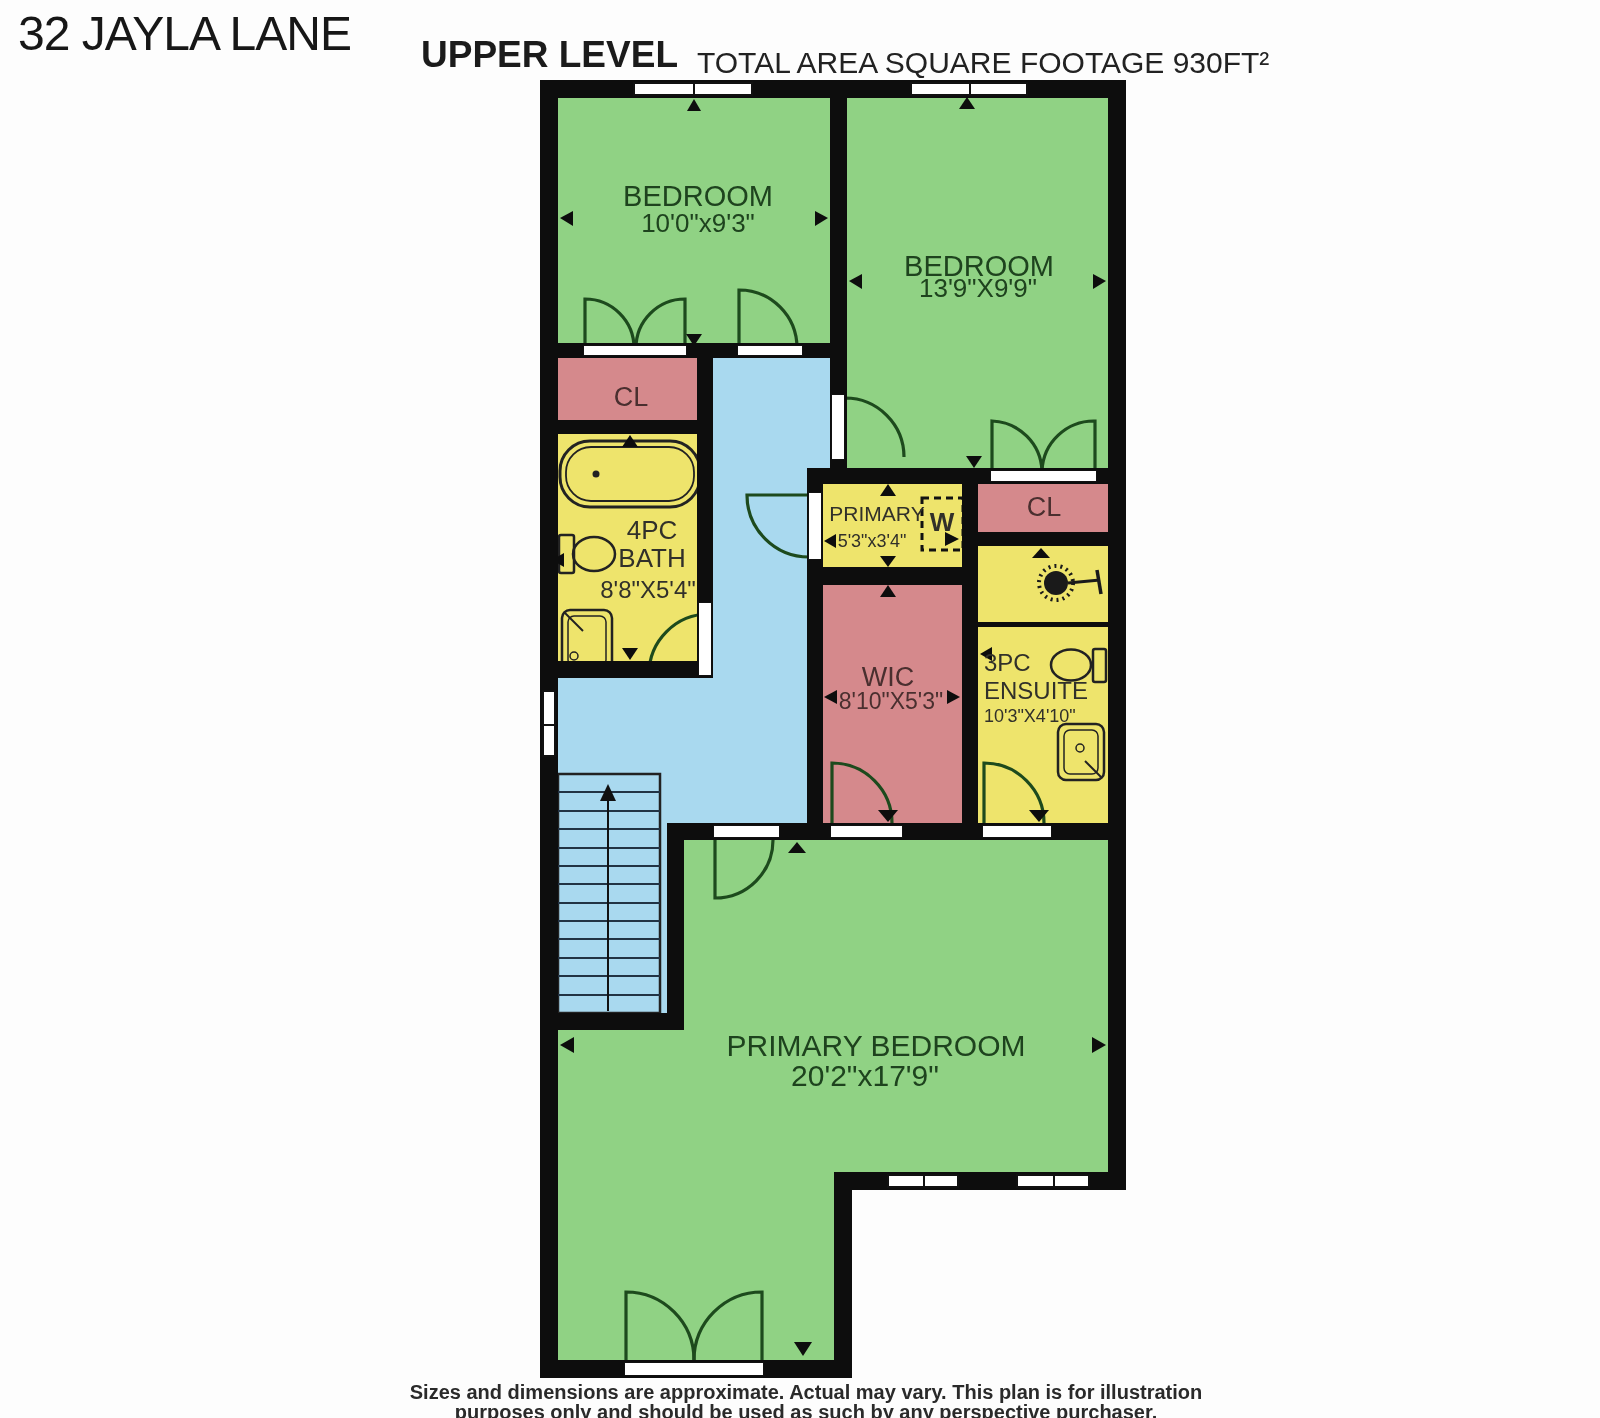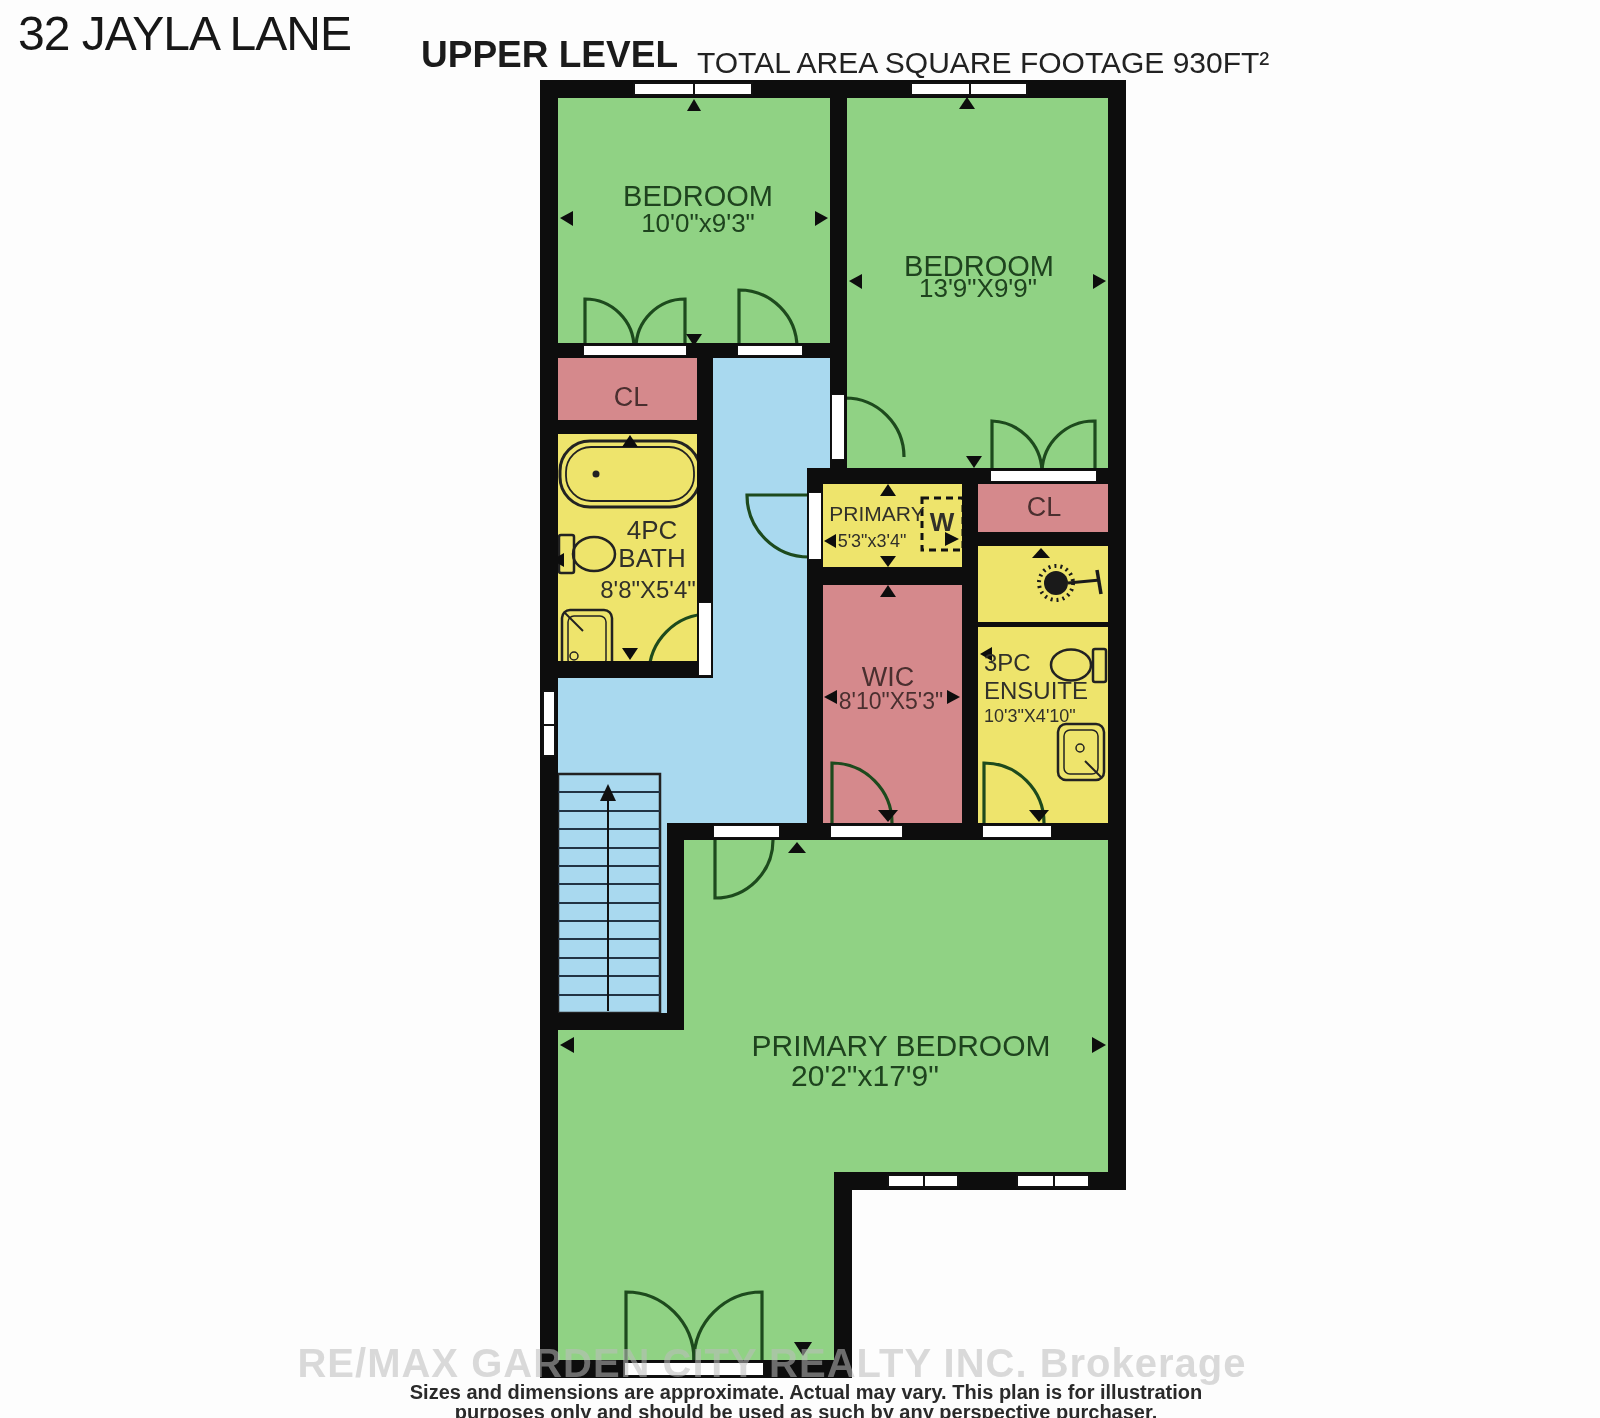"PRIMARY BEDROOM" div.lbl { left: 901px -> 876px }
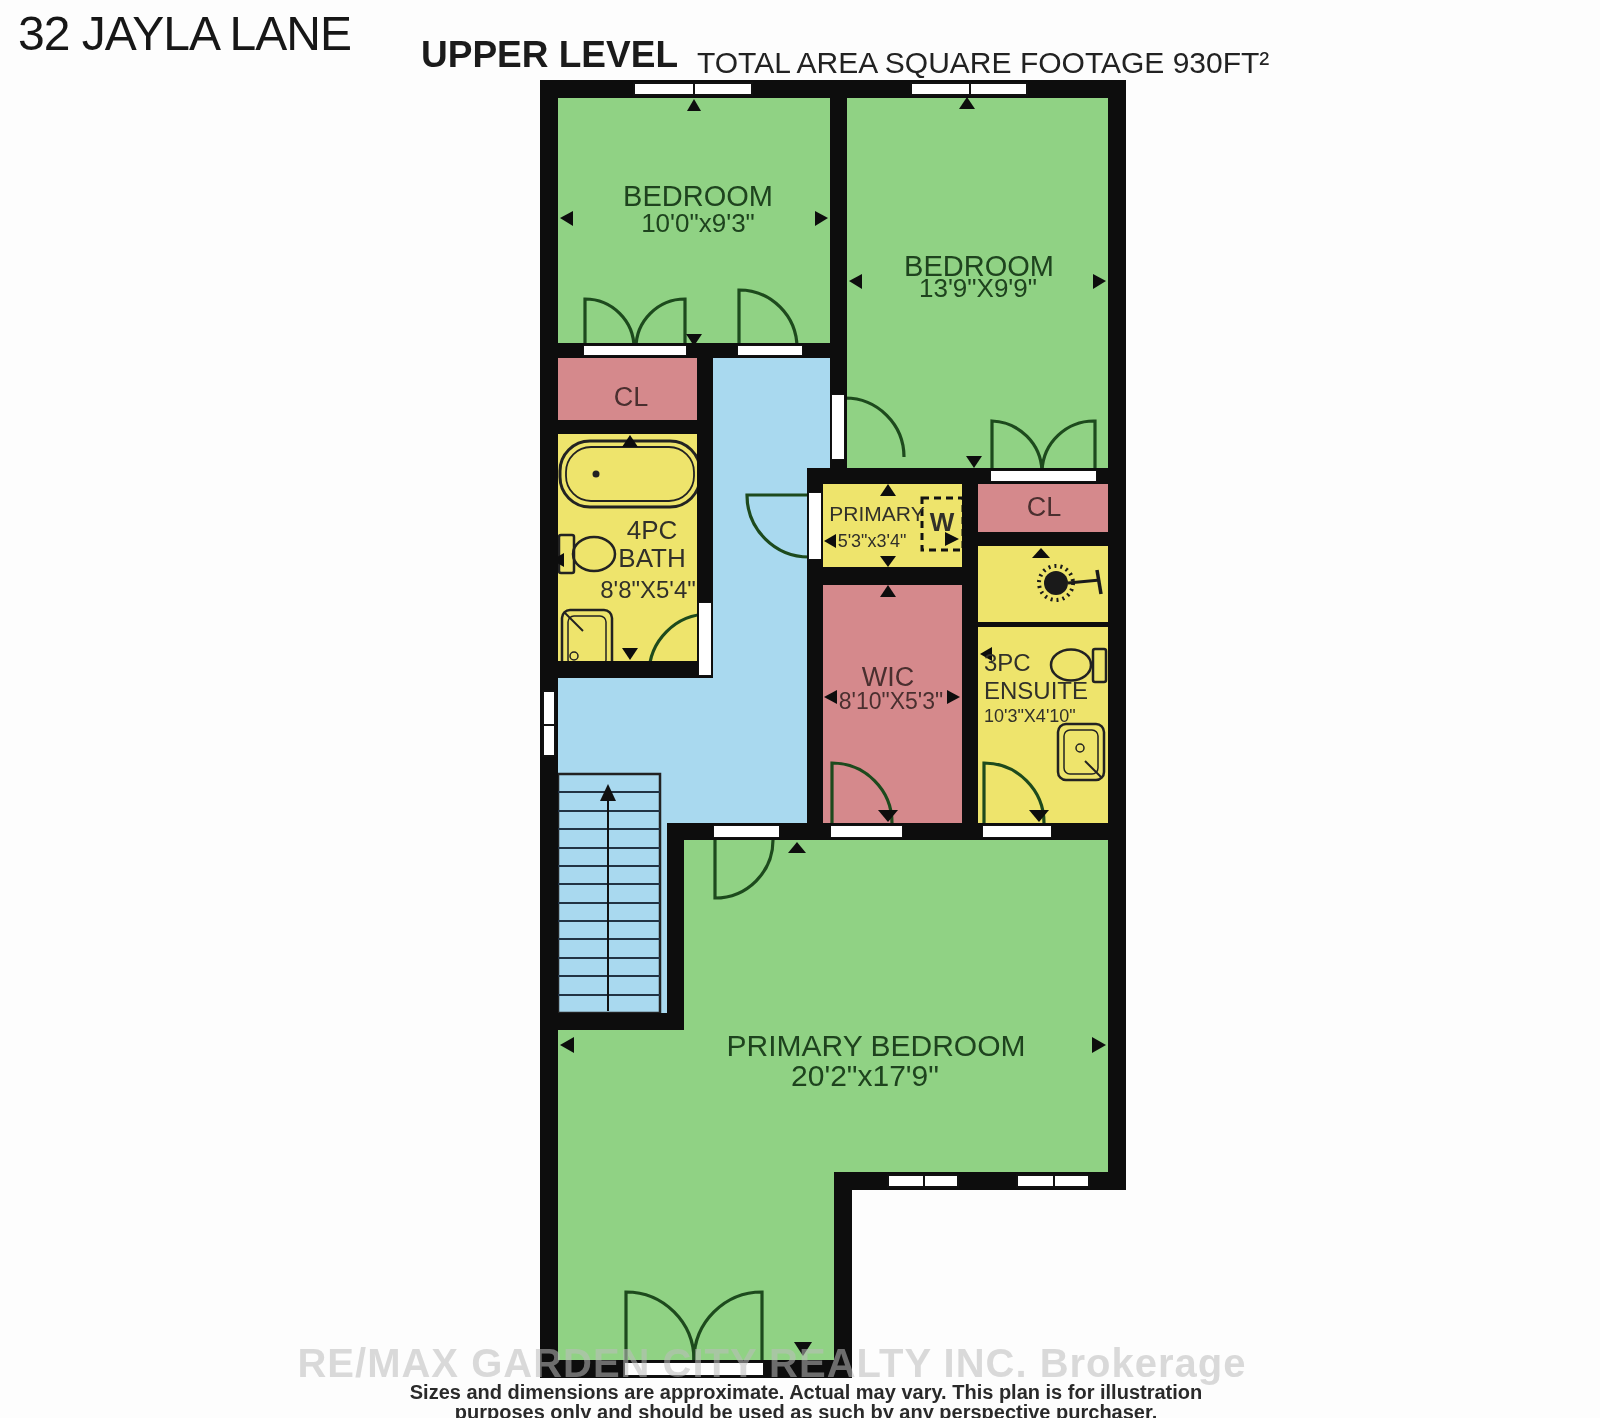"RE/MAX GARDEN CITY REALTY INC." div { html: <div>RE/MAX GARDEN CITY REALTY INC. Brokerage</div> -> none }
